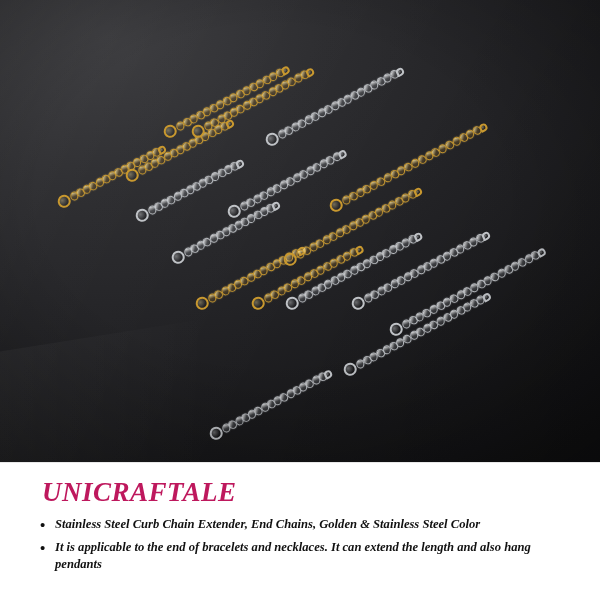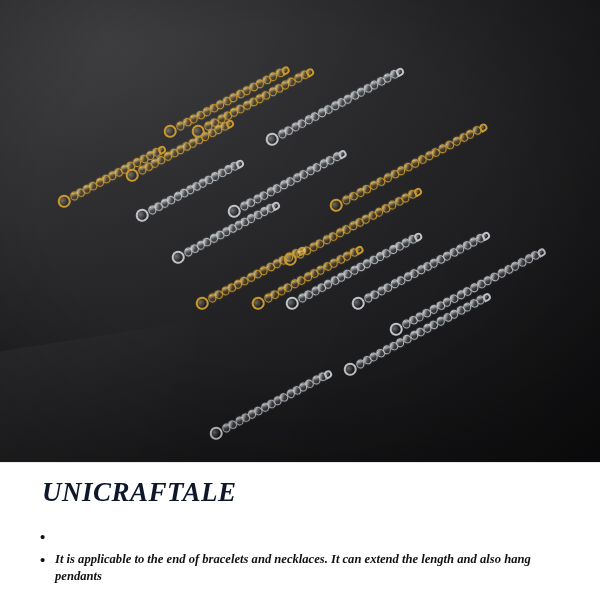"UNICRAFTALE" #brand { color: #0f172a -> #be185d; margin: 2px 0 20px 2px -> 2px 0 8px 2px }
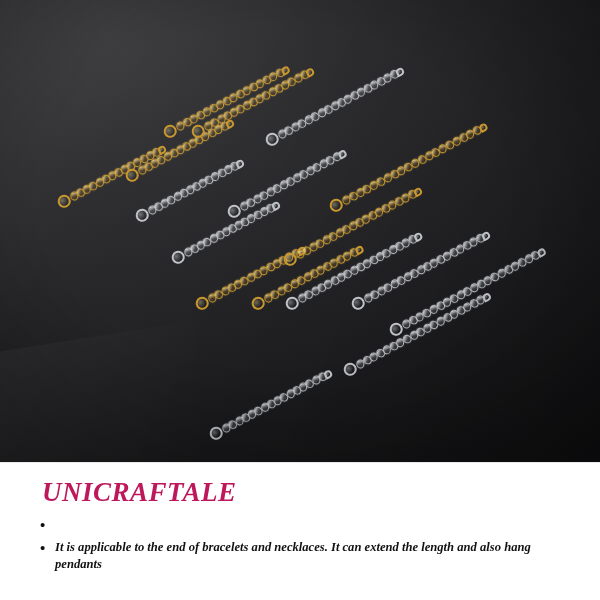"Stainless Steel Curb Chain Extender," span.bullet-text { html: none -> <span>Stainless Steel Curb Chain Extender, End Chains, Golden &amp; Stainless Steel Color</span> }
